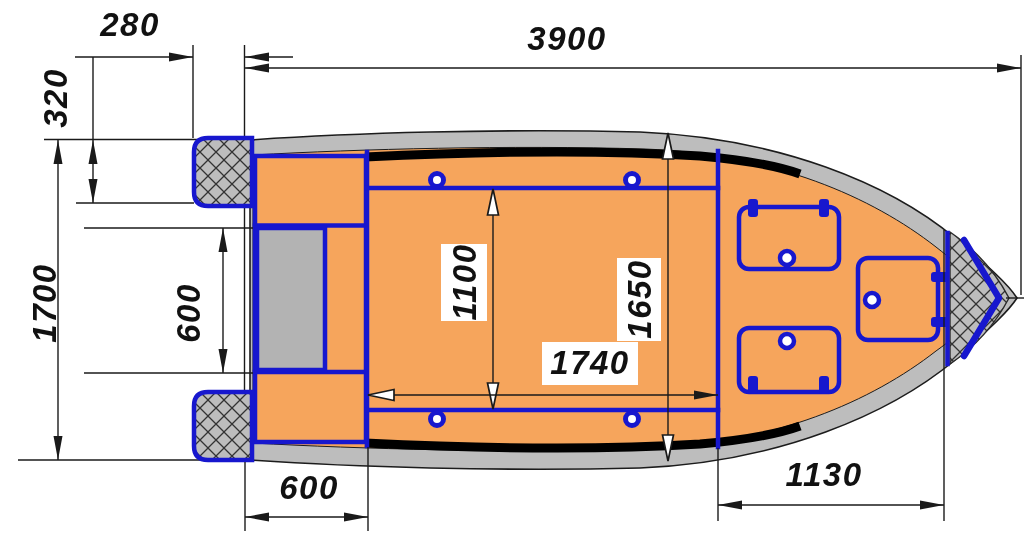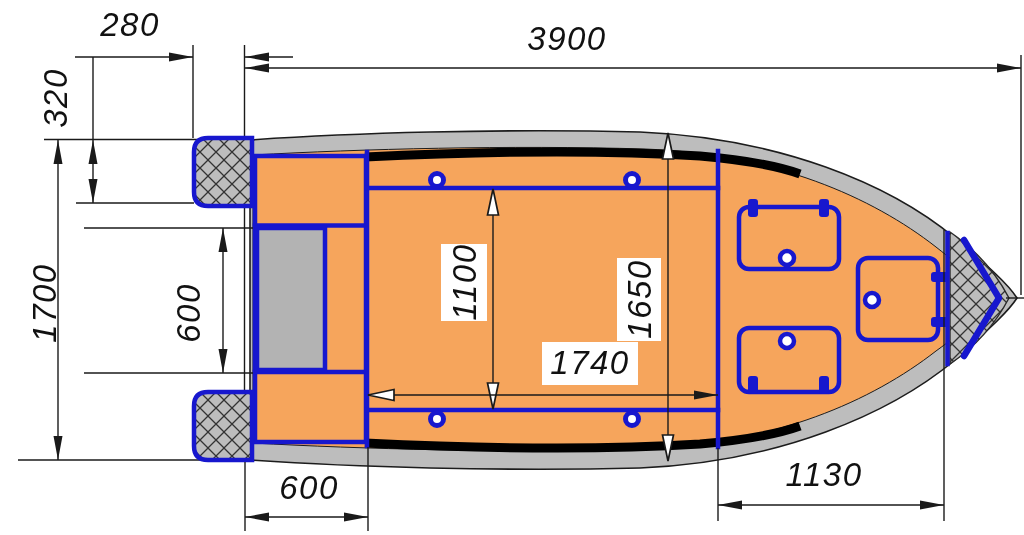"280" .canvas { font-weight: none -> bold }
